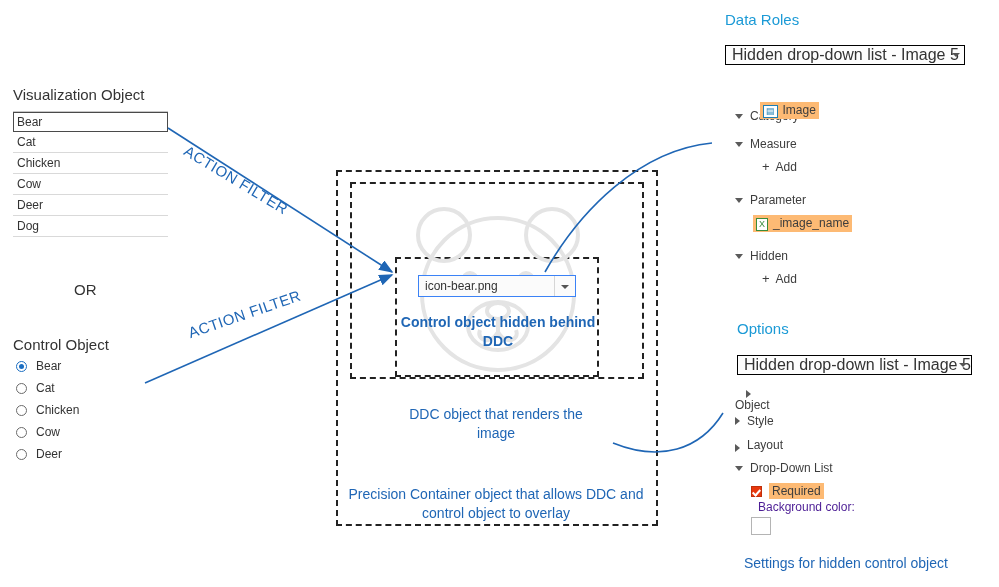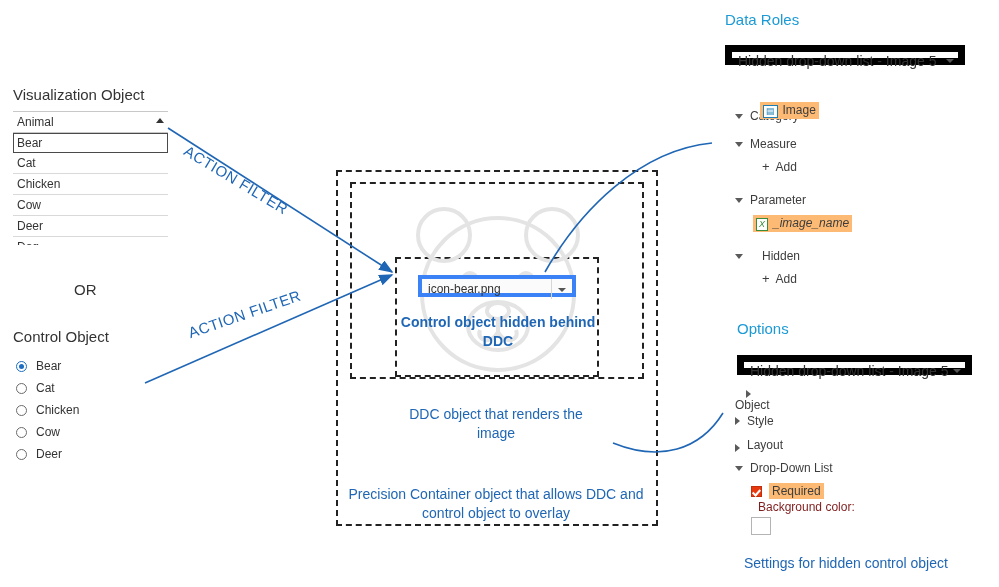"Hidden drop-down list - Image" .panel-select { border: 7px solid #000000 -> 1px solid #000000; font-size: 14px -> 16px }
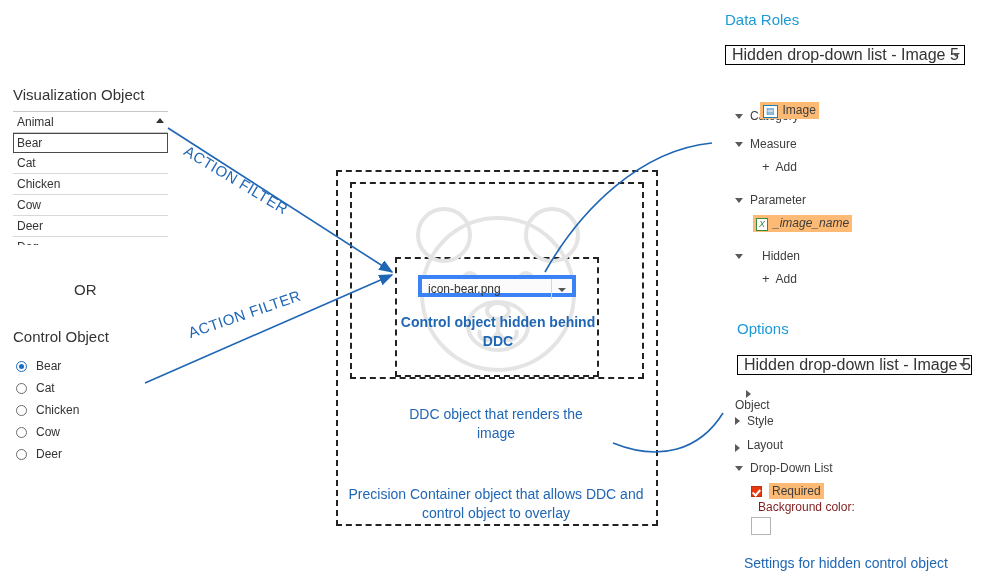"Animal" div.list-header { html: <div> <span>Animal</span> <span></span> </div> -> none }
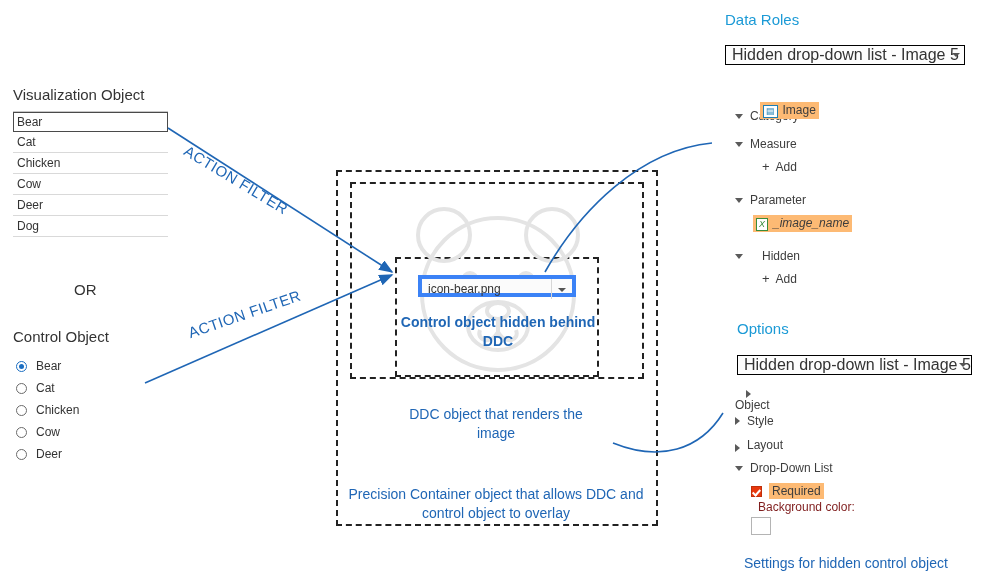"X _image_name" div.tree-row { font-style: italic -> none }
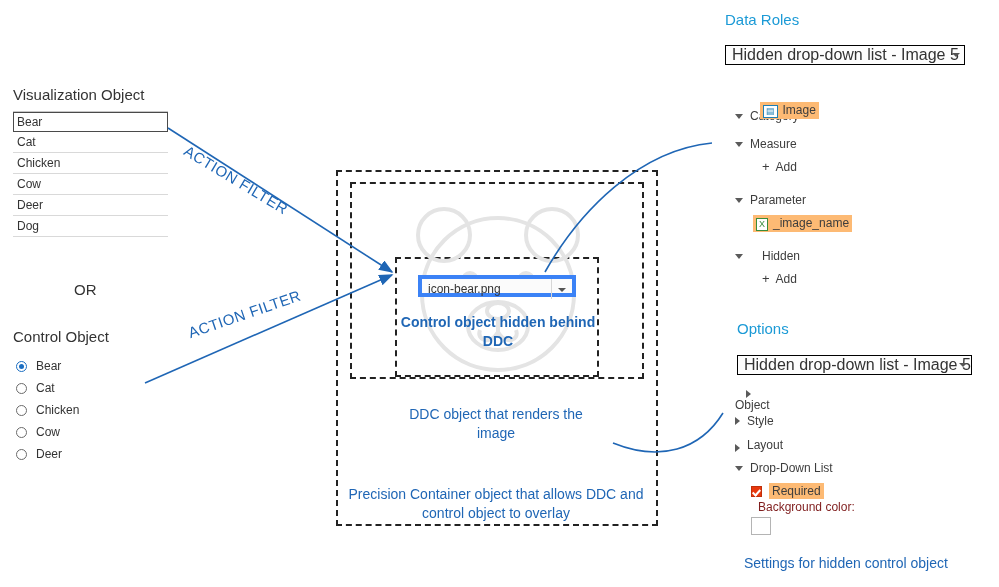"Hidden" div.tree-row { gap: 12px -> none }
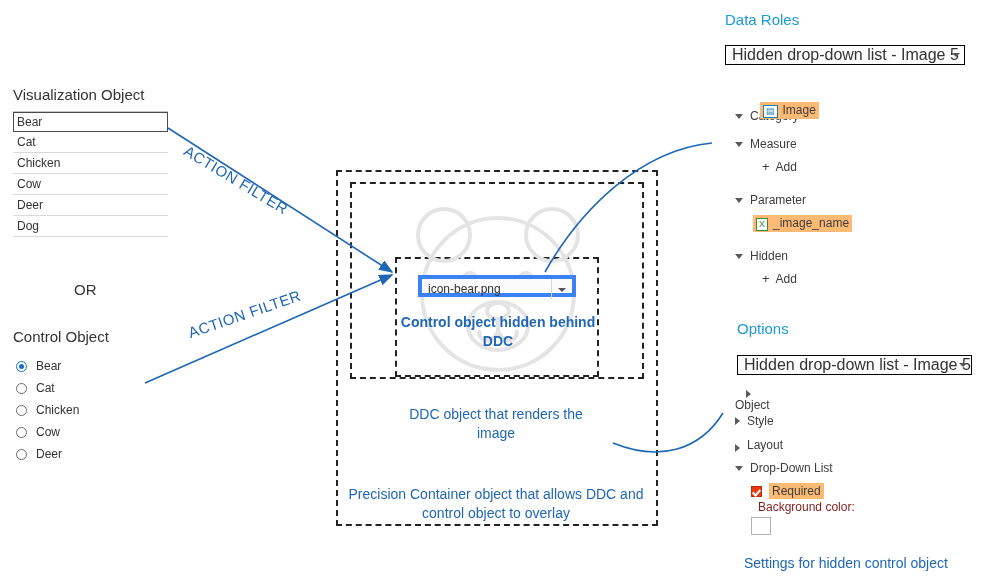"icon-bear.png" #icon-dropdown { border: 4px solid #3b82f6 -> 1px solid #3b82f6 }
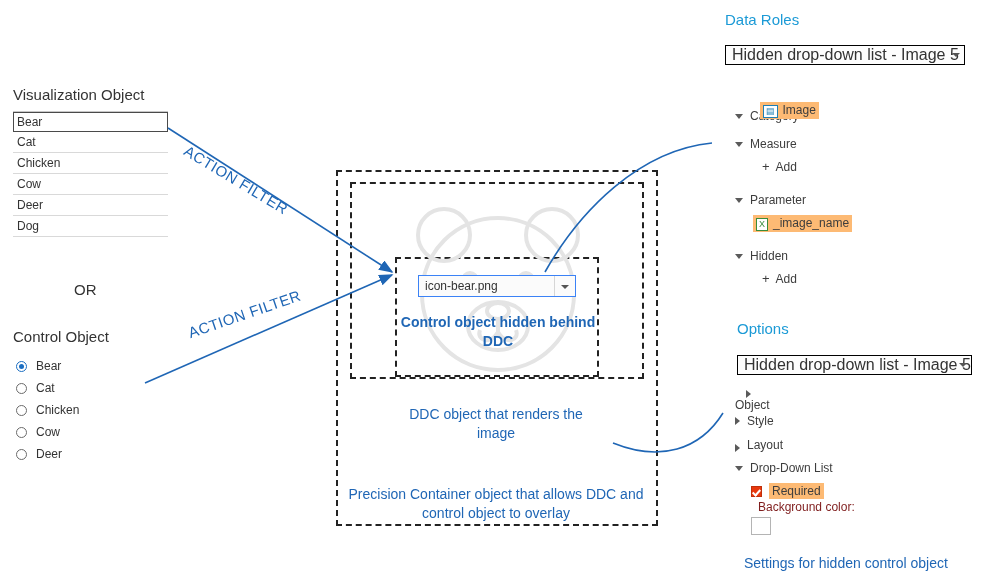"Control Object" #ctrl-title { top: 328px -> 336px }
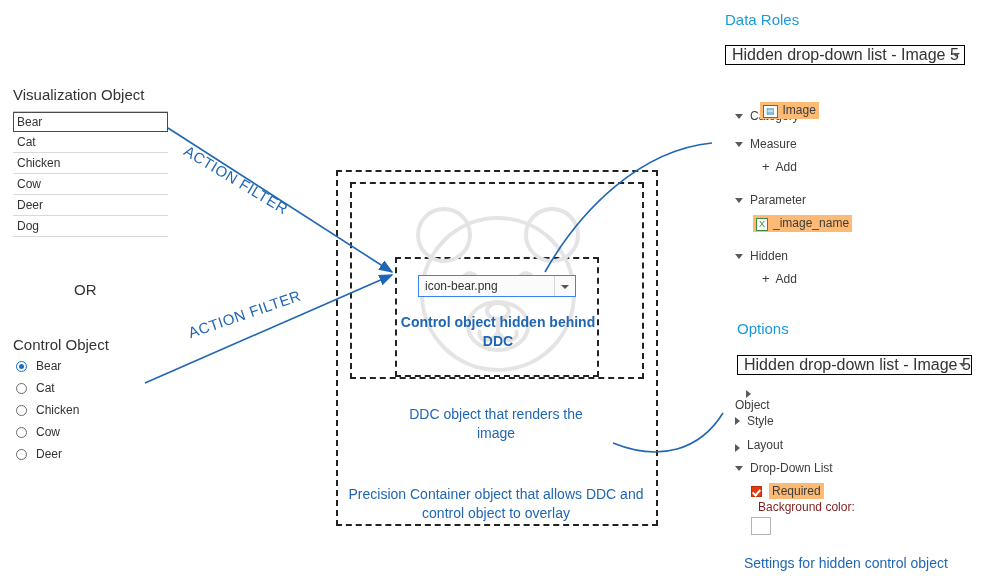"Background color:" #bg-color-label { color: #7f1d1d -> #4c1d95 }
